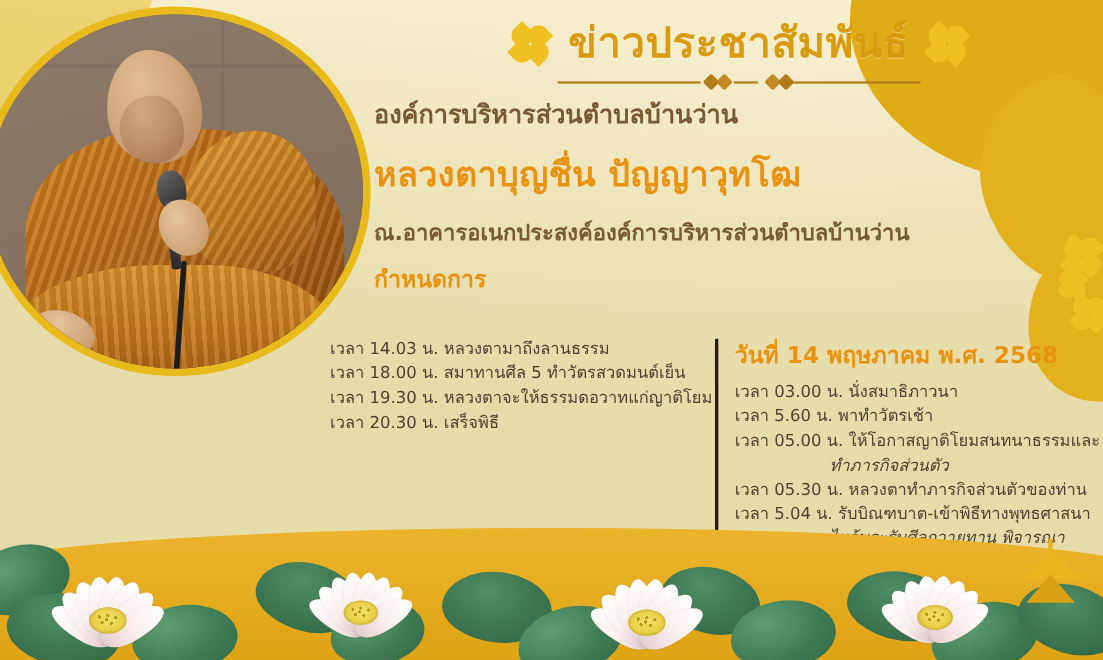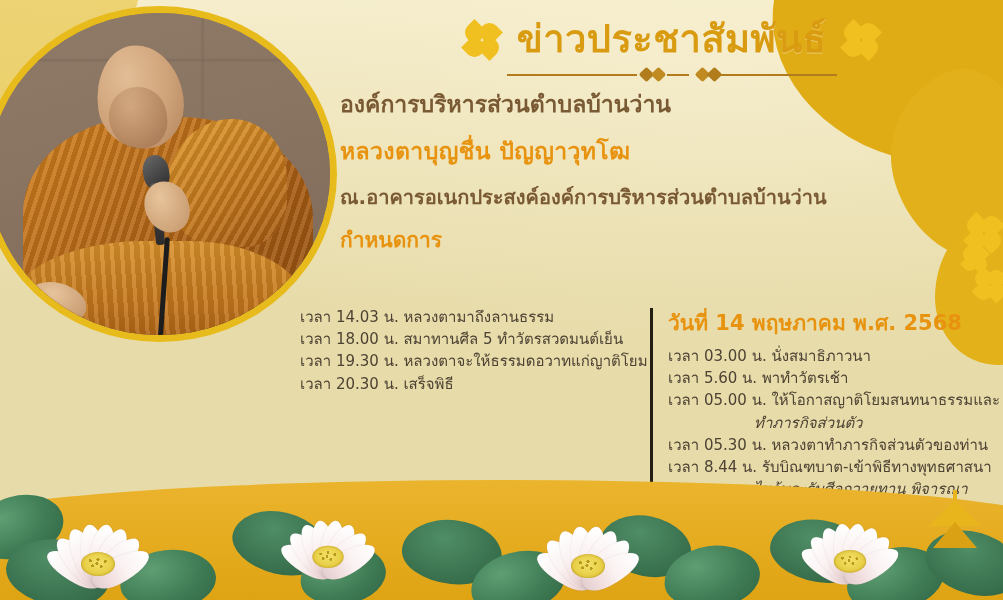"หลวงตาบุญชื่น ปัญญาวุทโฒ" .line-monk { font-size: 23px -> 31px }
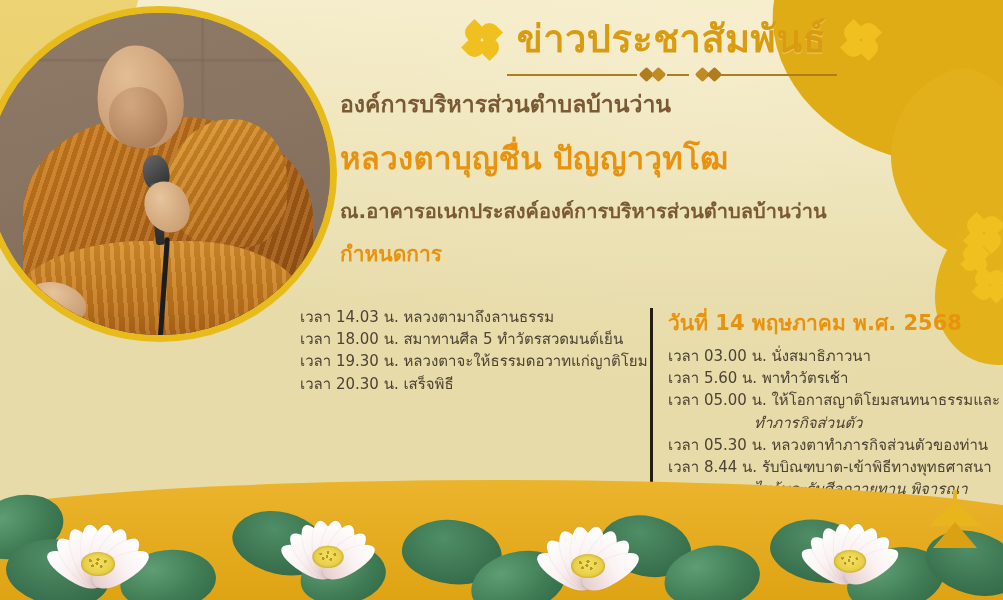"เวลา 8.44 น." span { text: 8.44 -> 5.04 }
